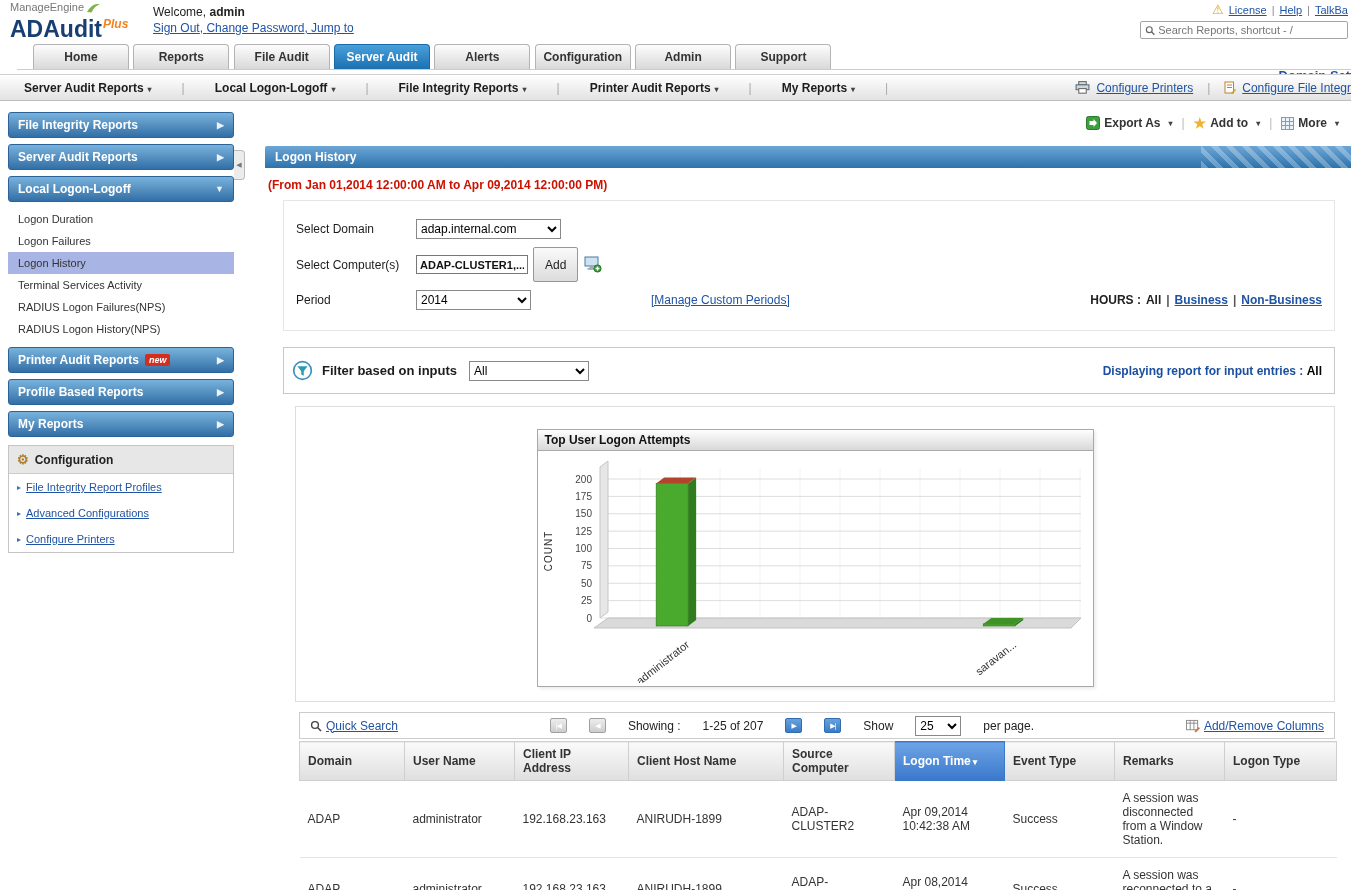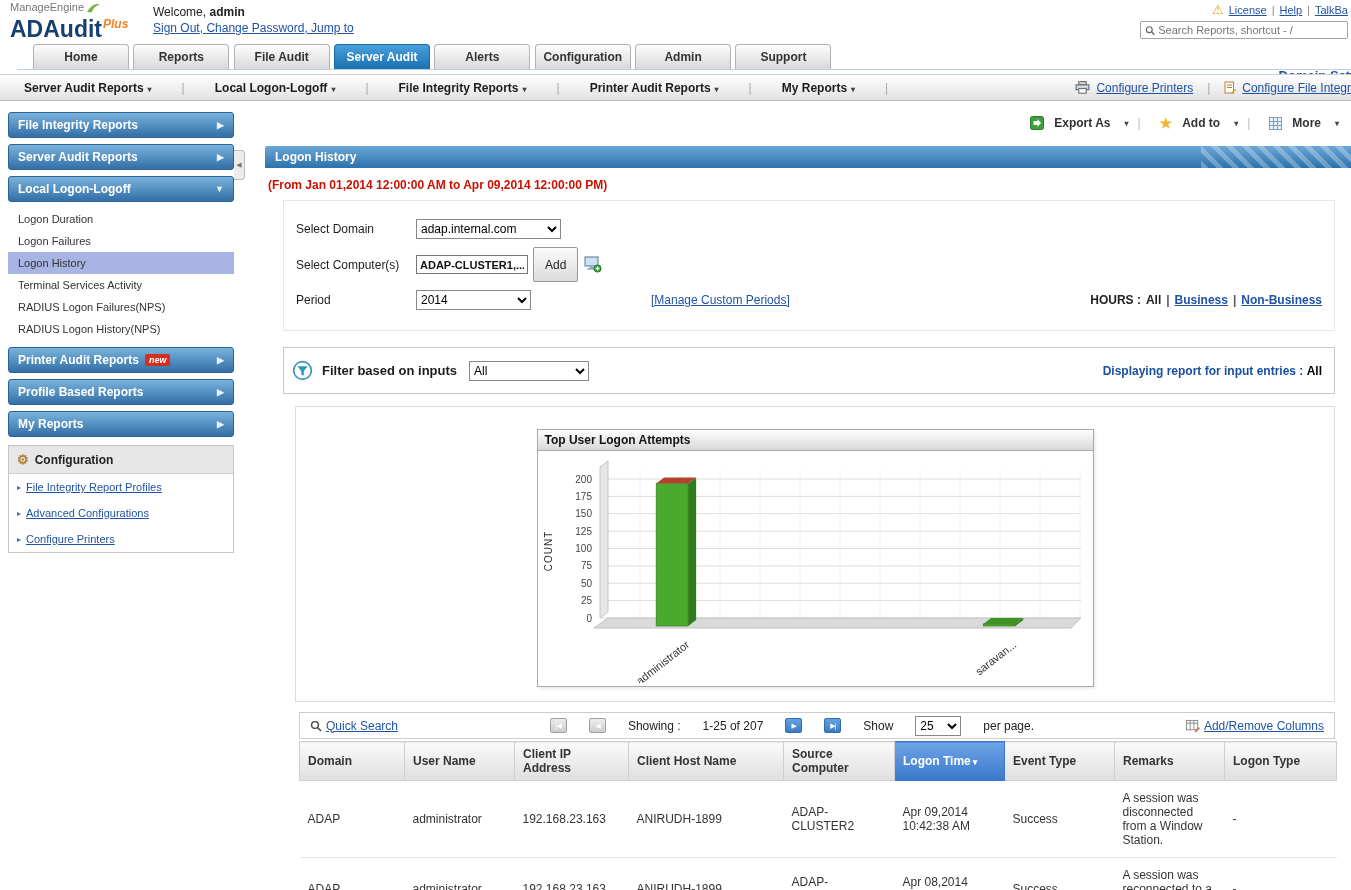"Export As" .tool { gap: 10px -> 4px; margin-left: 10px -> none }
